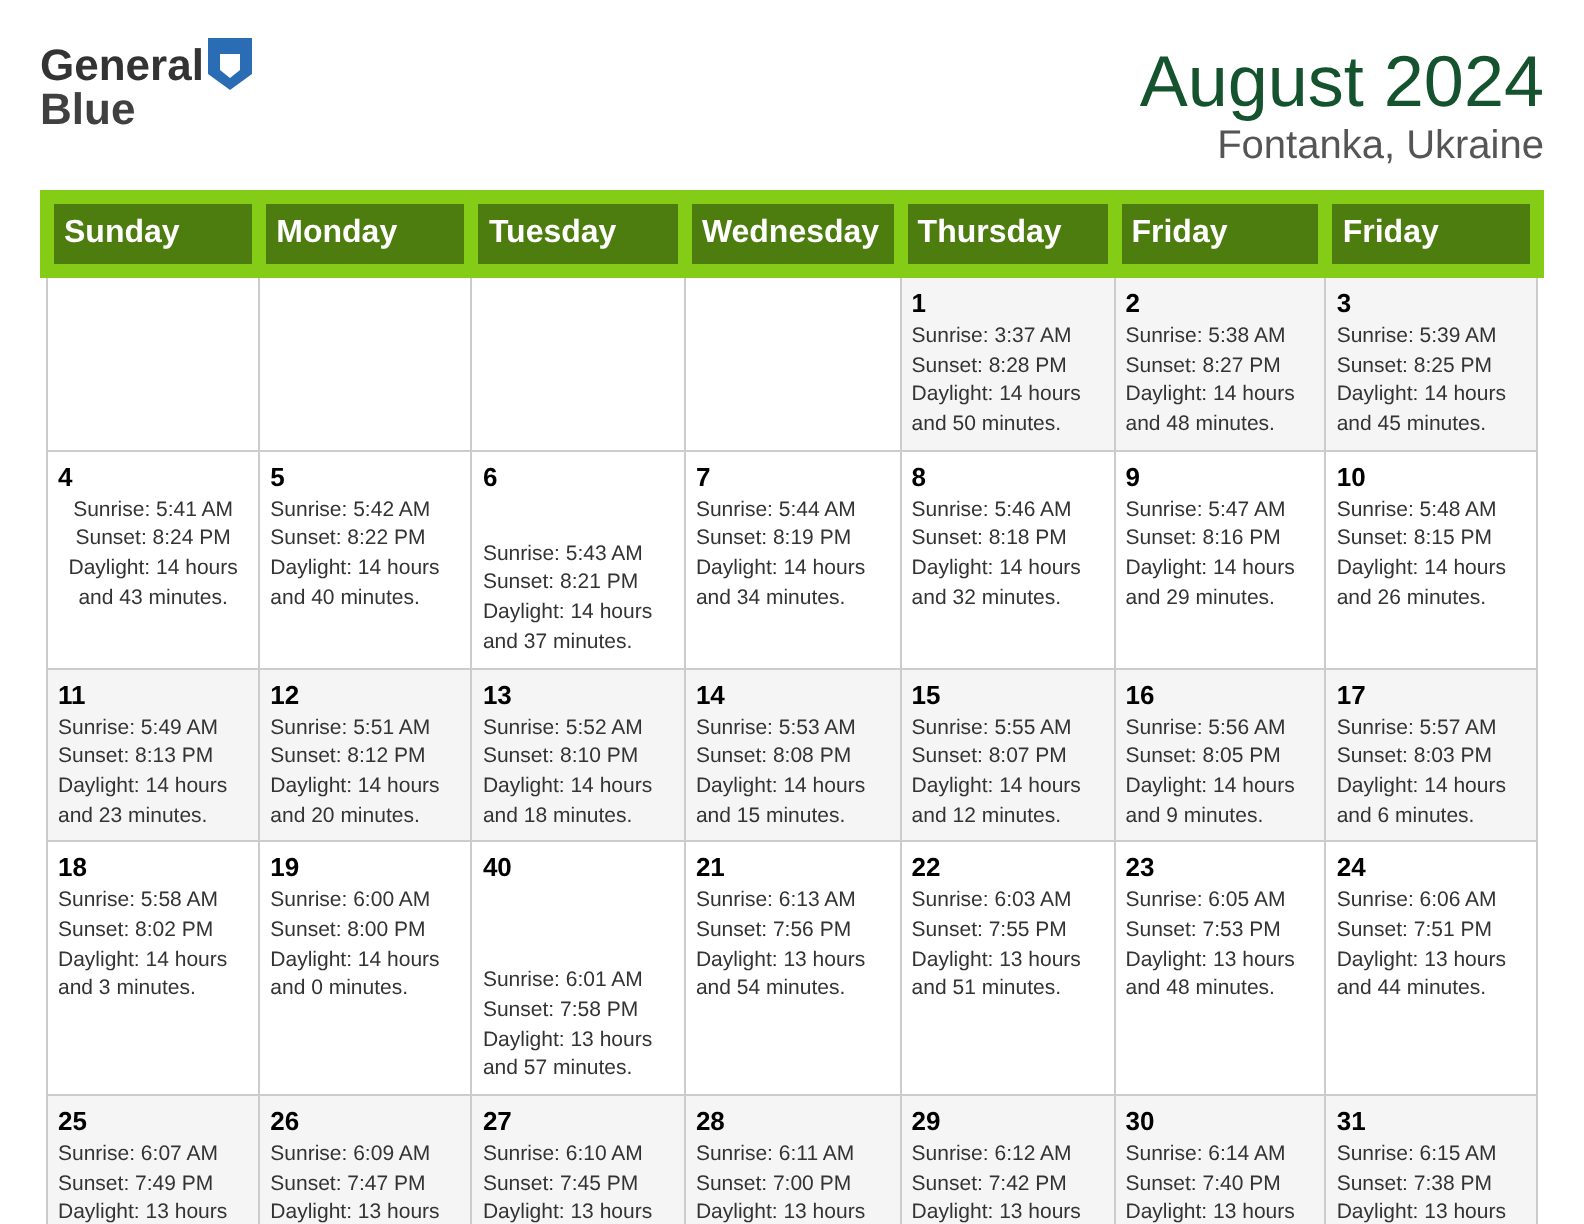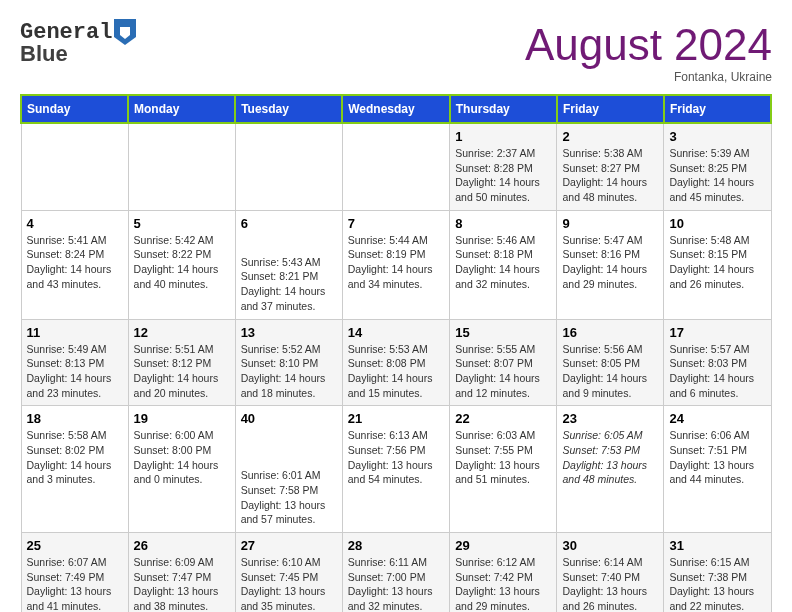"General" span.logo-general { font-family: Liberation Mono, monospace -> none }
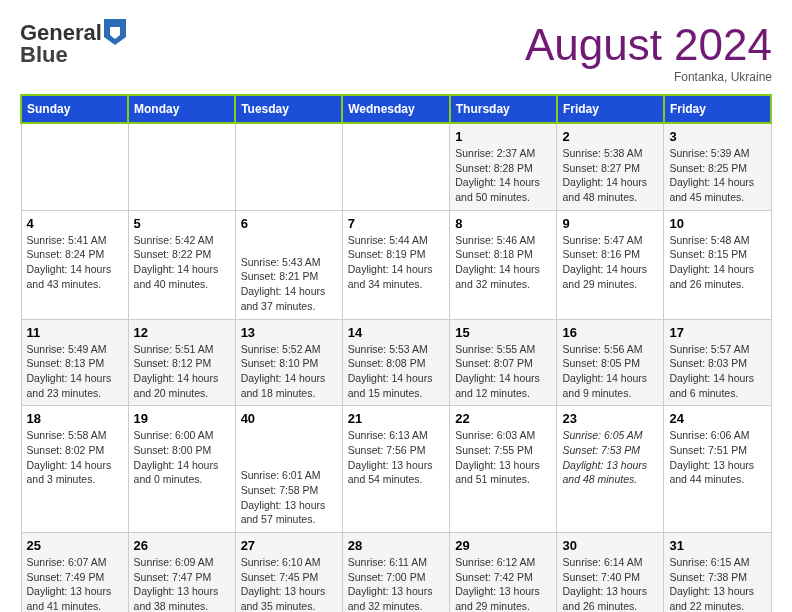"August 2024" .month-year { color: #701a75 -> #14532d; font-size: 44px -> 36px }
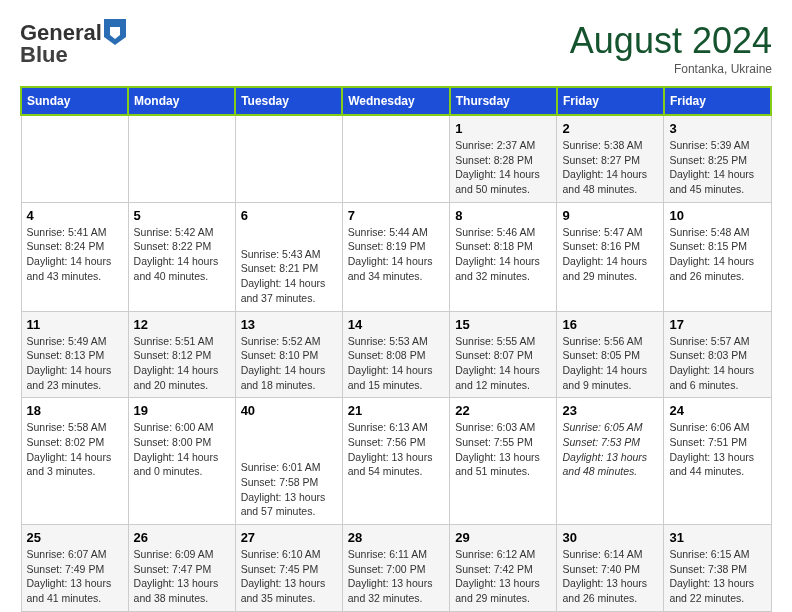"Fontanka, Ukraine" .location { font-size: 12px -> 20px }
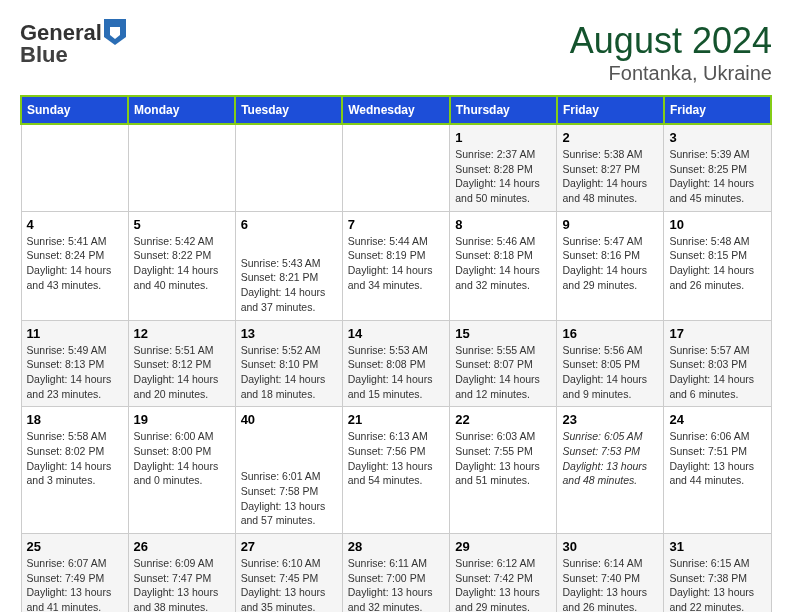"Sunday" thead tr th { background-color: #1d4ed8 -> #4d7c0f; border: 2px solid #84cc16 -> 7px solid #84cc16; font-size: 12px -> 16px }
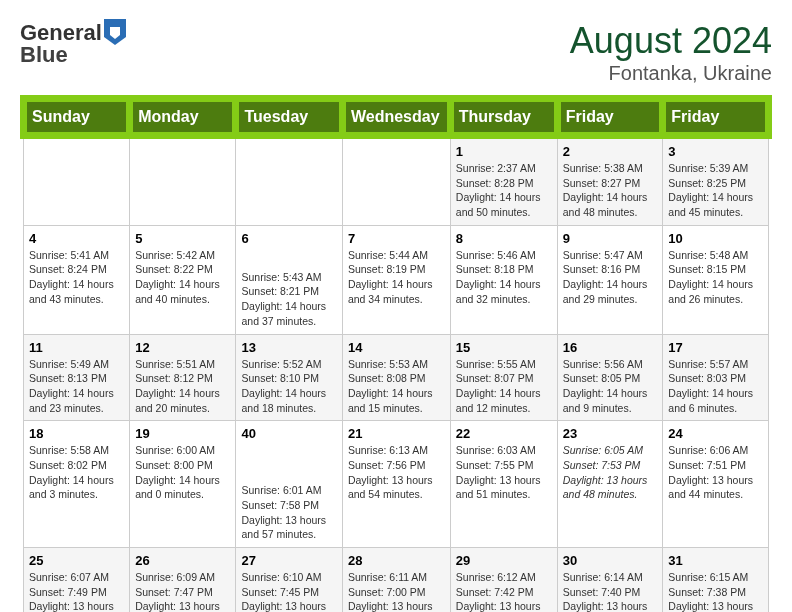"Sunrise: 2:37 AM" div.day-info { text: 2:37 -> 3:37 }
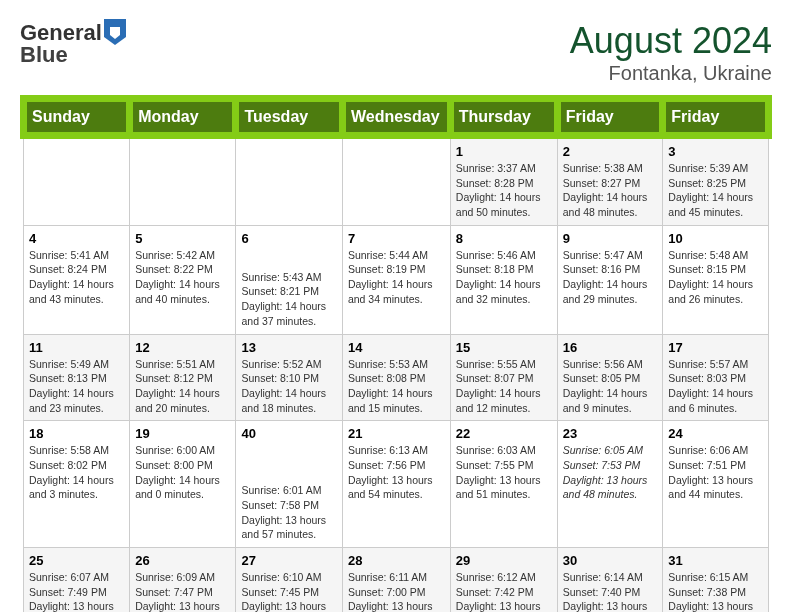"Sunrise: 5:41 AM" div.day-info { text-align: none -> center }
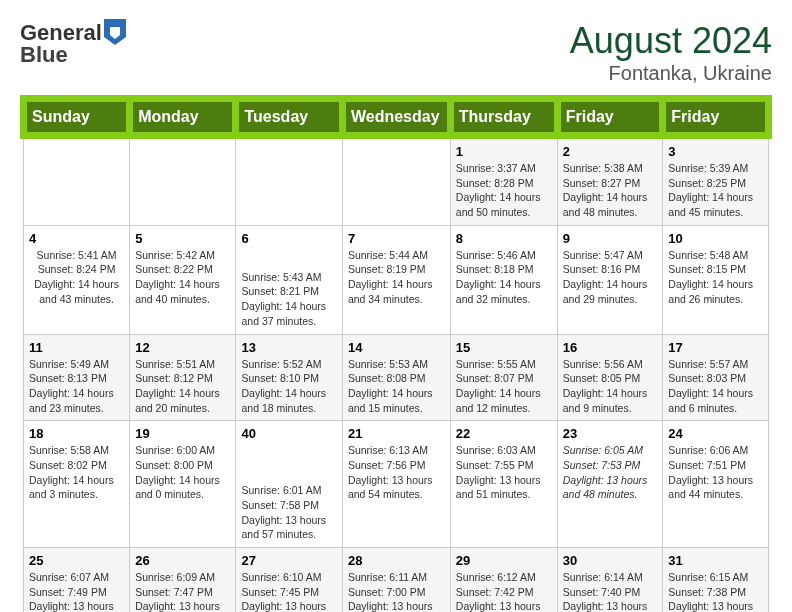"Sunrise: 6:05 AM" div.day-info { font-style: italic -> none }
